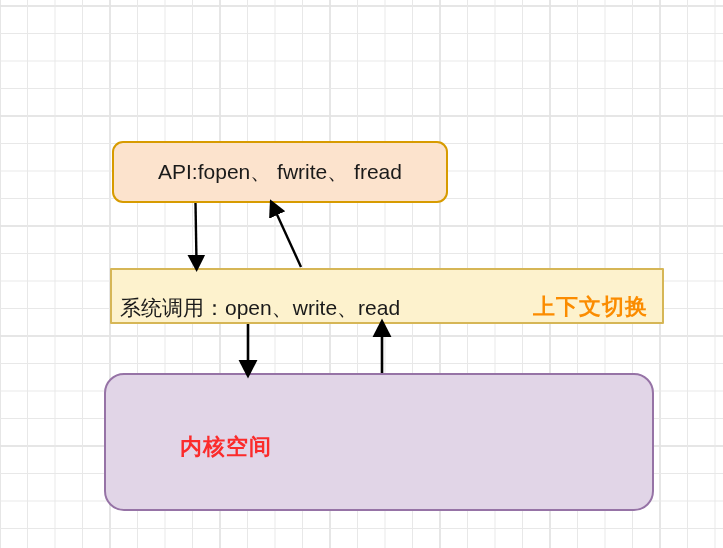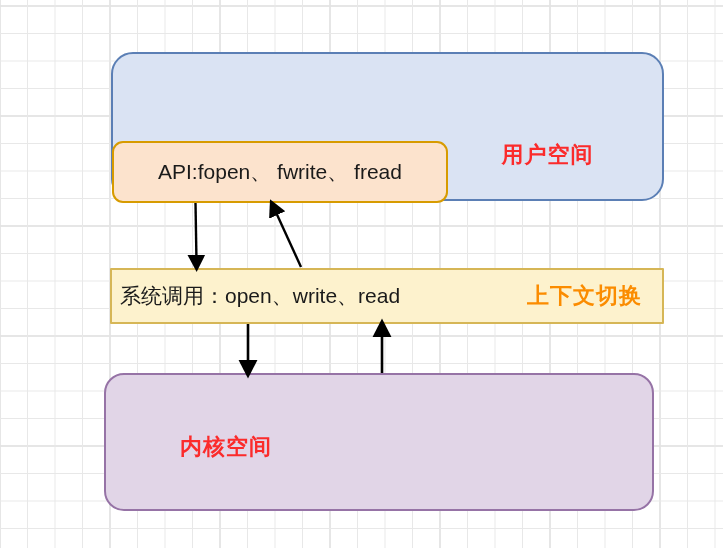"用户空间" div.box { html: <div> <div>用户空间</div> </div> -> none }
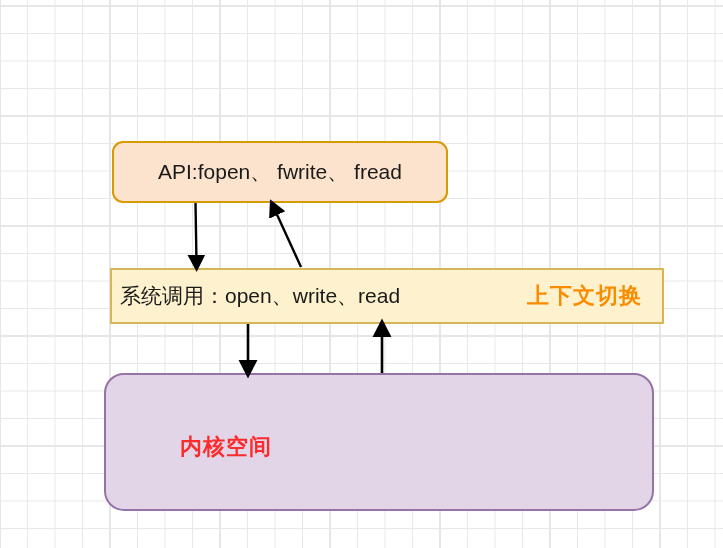"系统调用：open、write、read" #syscall-box { align-items: none -> flex-end }
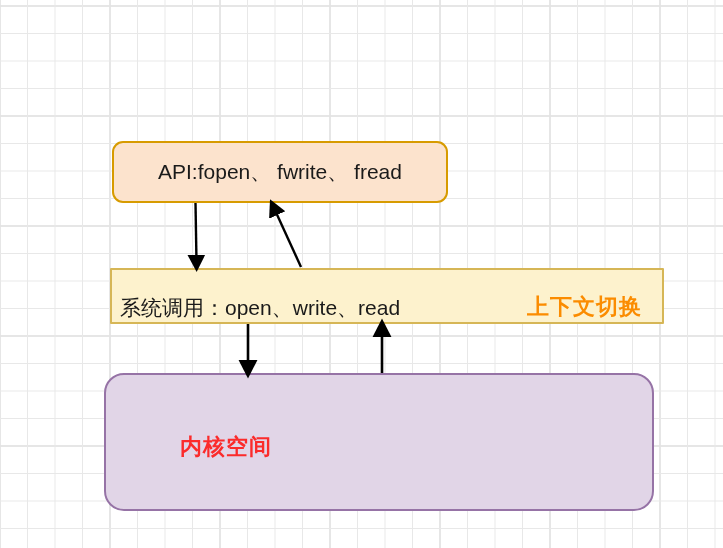"上下文切换" #context-switch-label { margin-right: 8px -> 2px }
